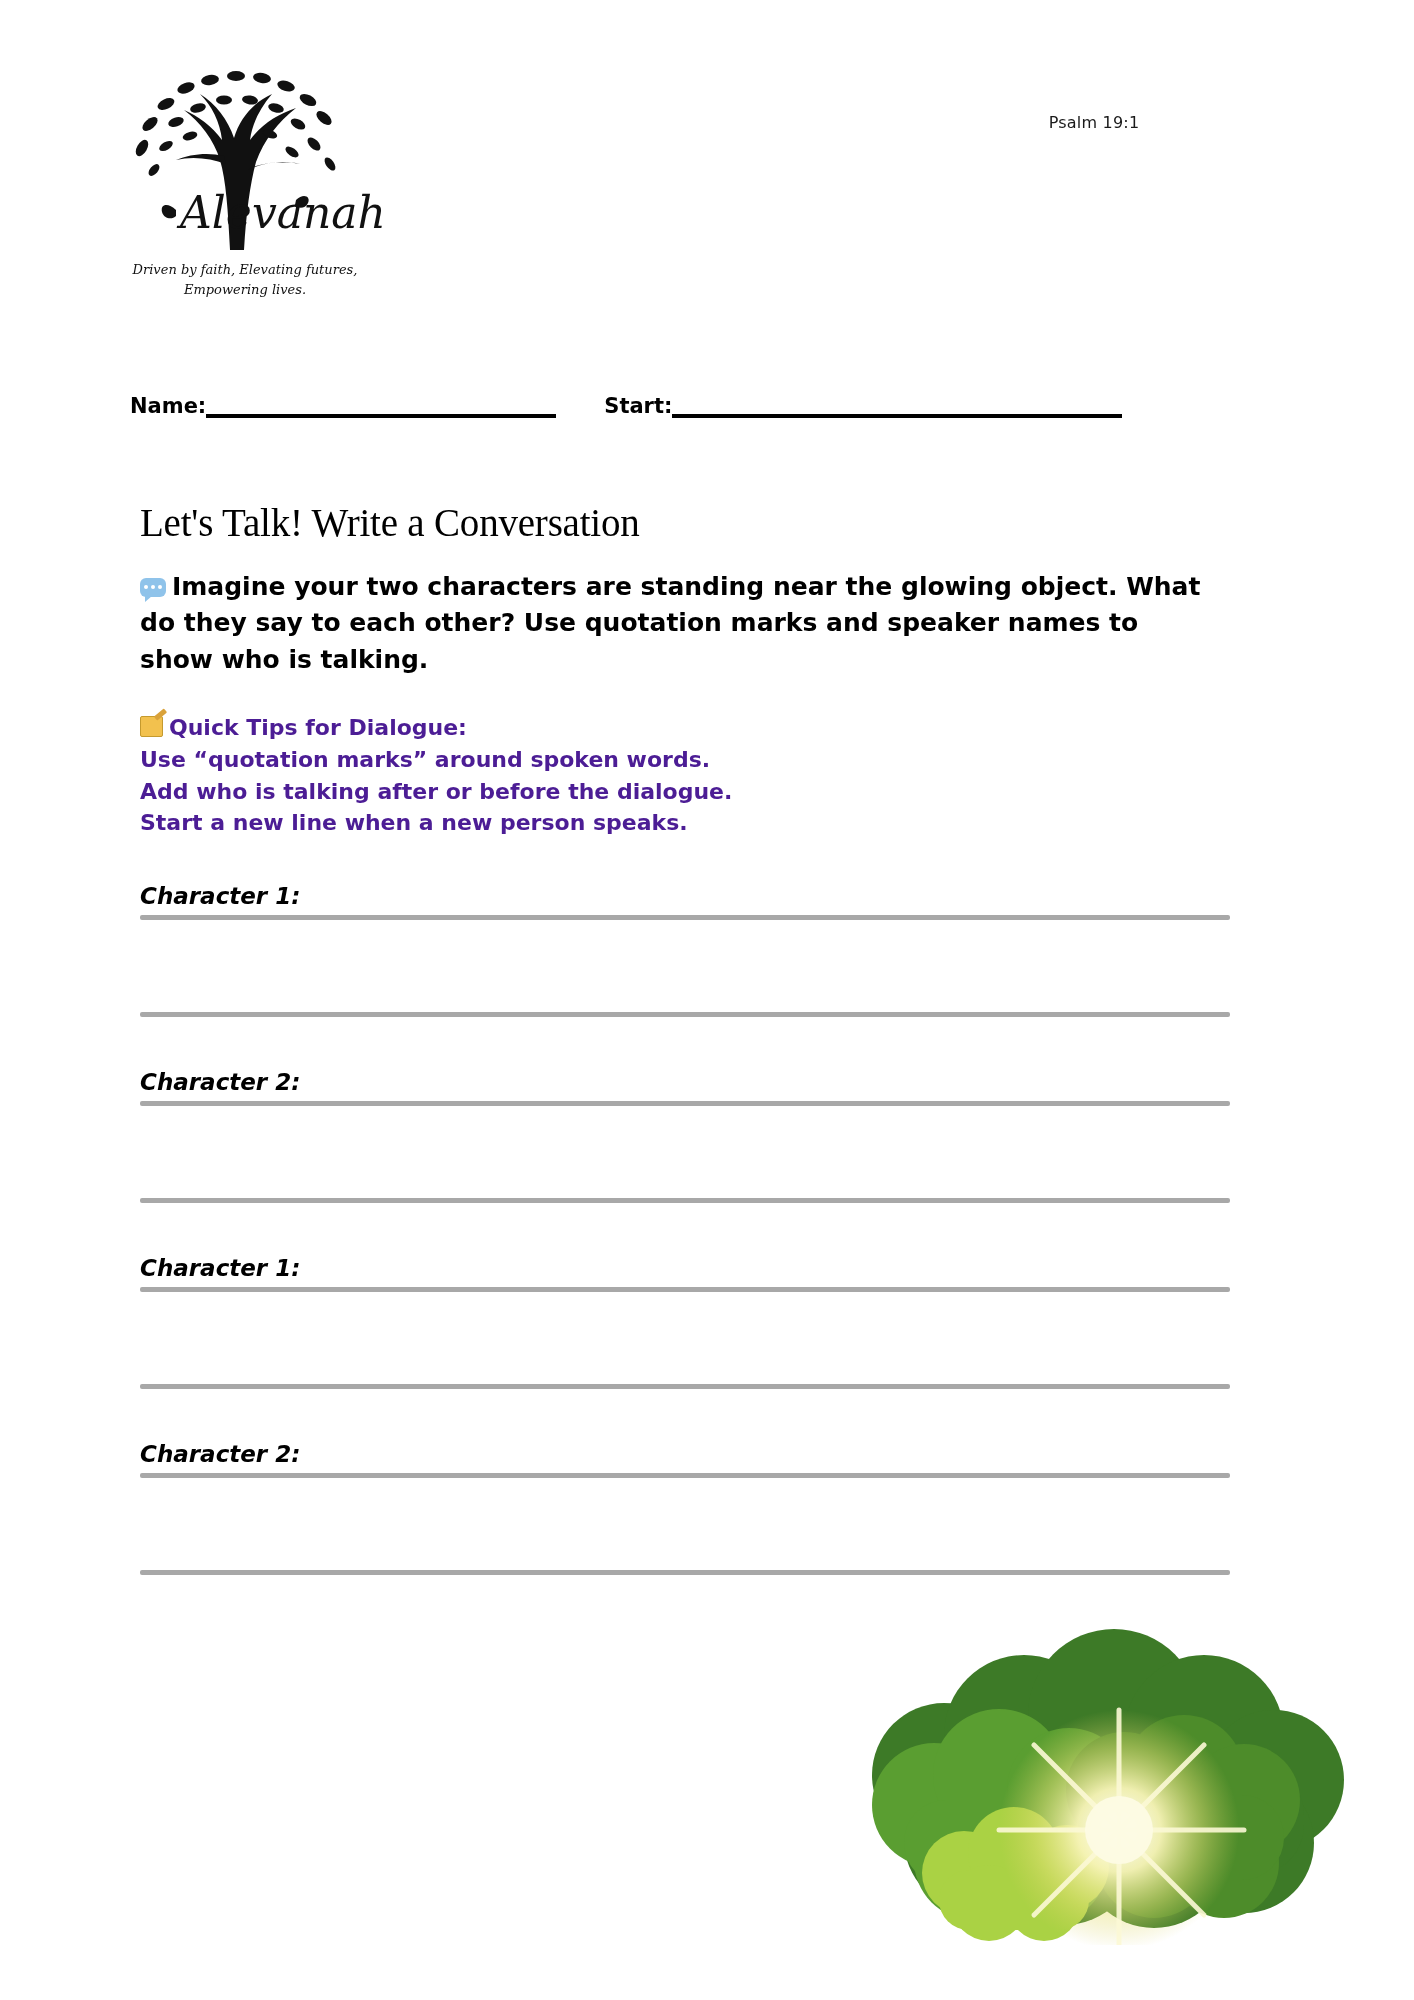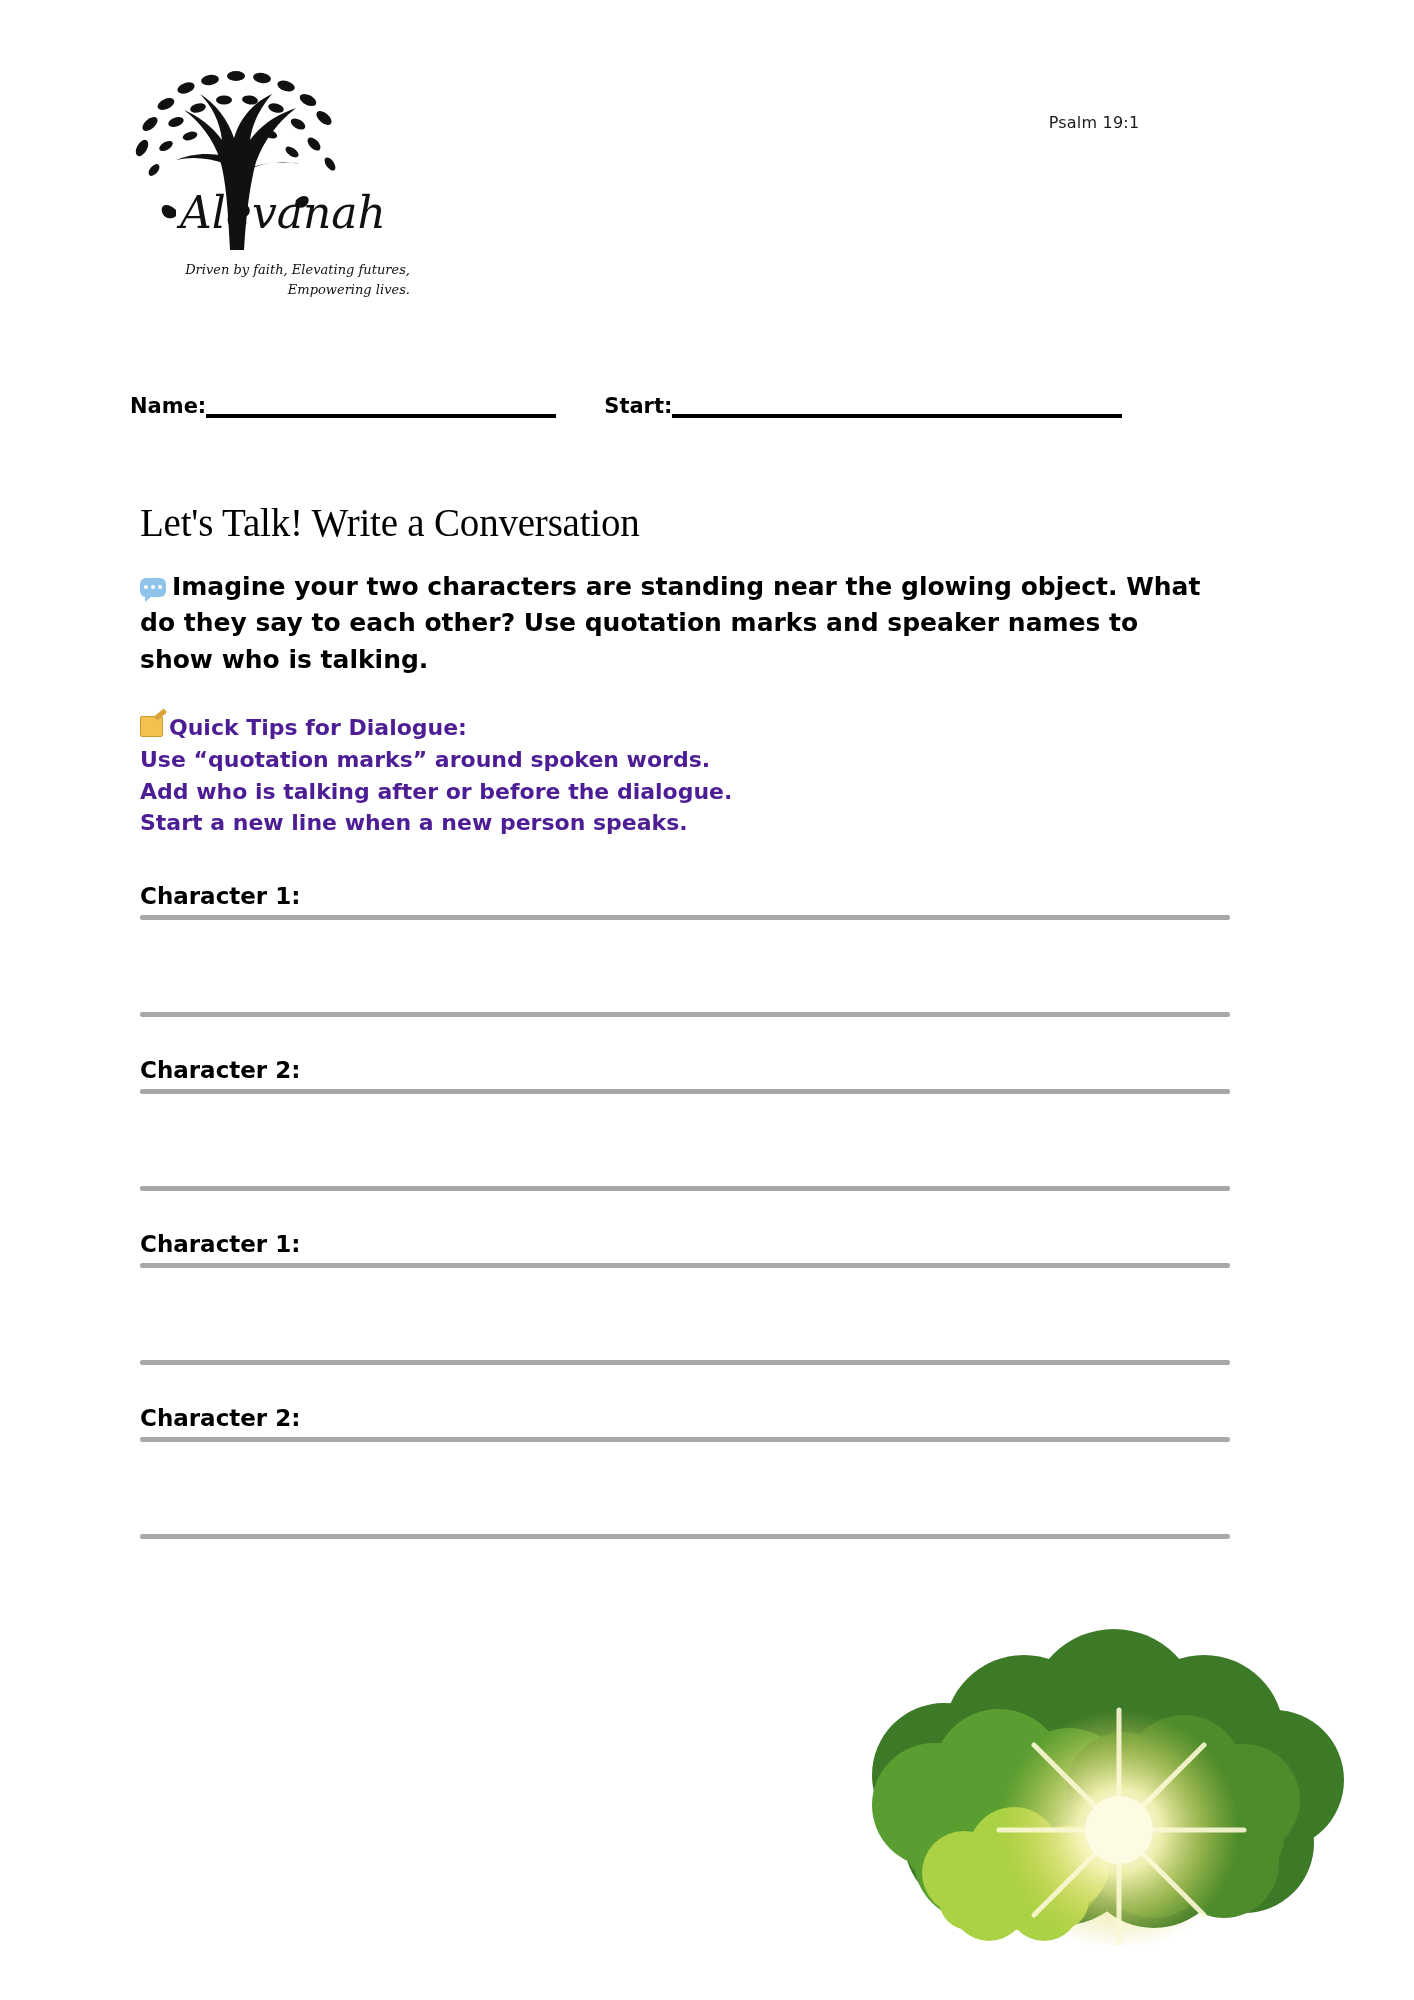"Driven by faith, Elevating futures," .logo-word { text-align: right -> center }
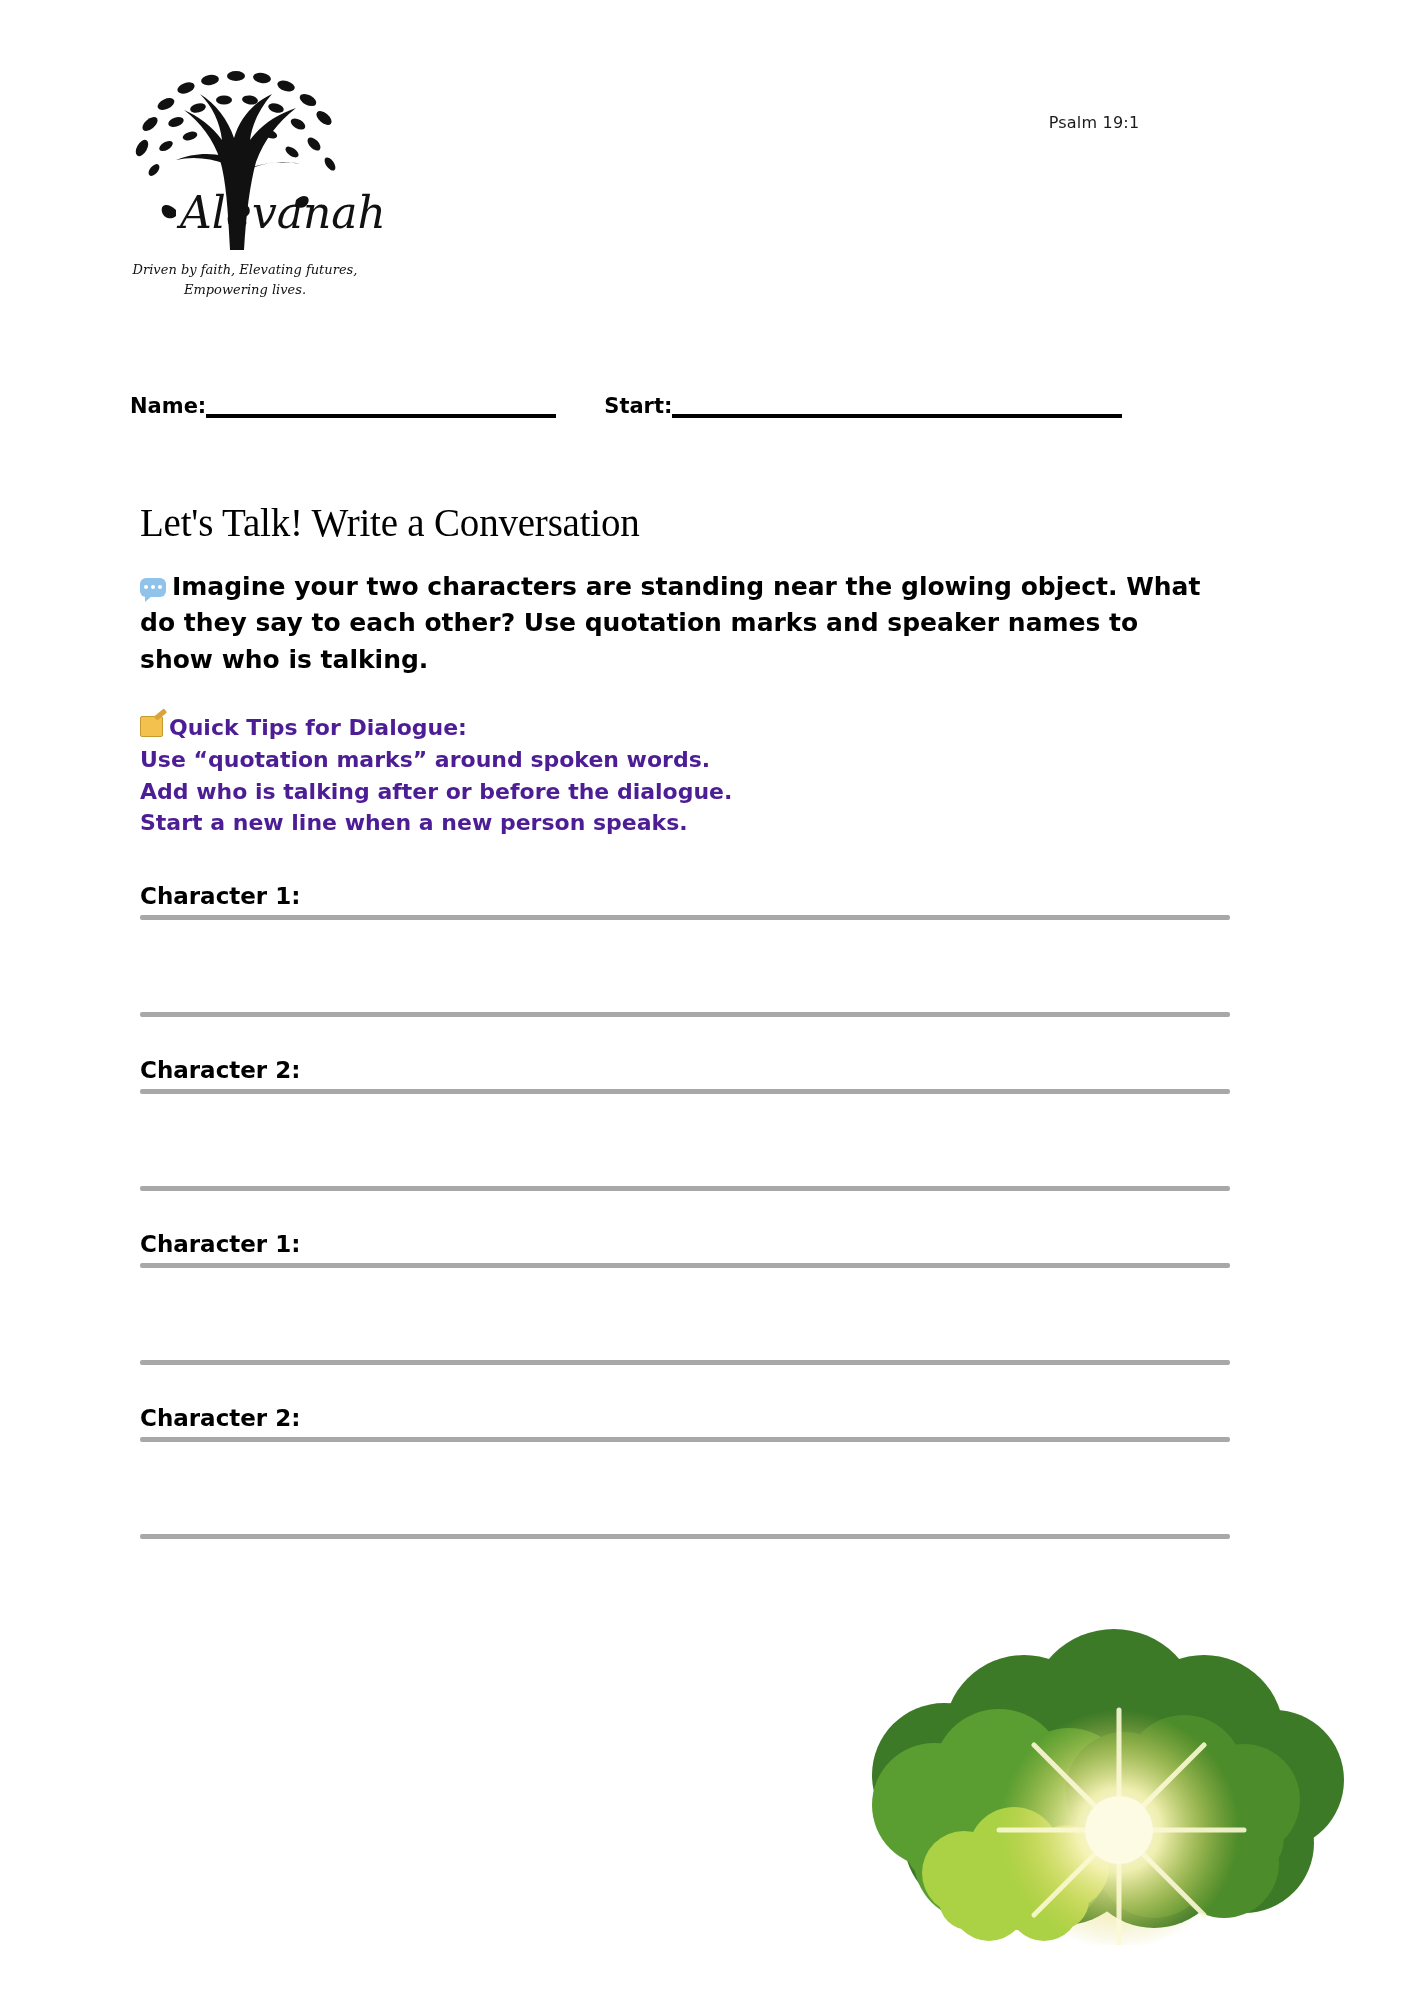"Character 1:" .block { font-style: none -> italic; margin-bottom: 40px -> 52px }
